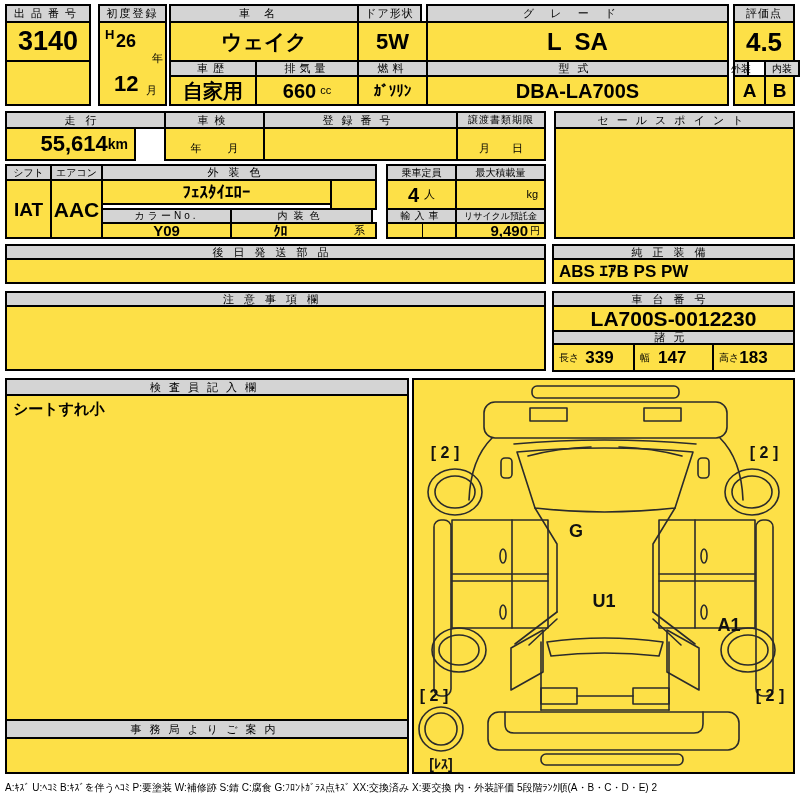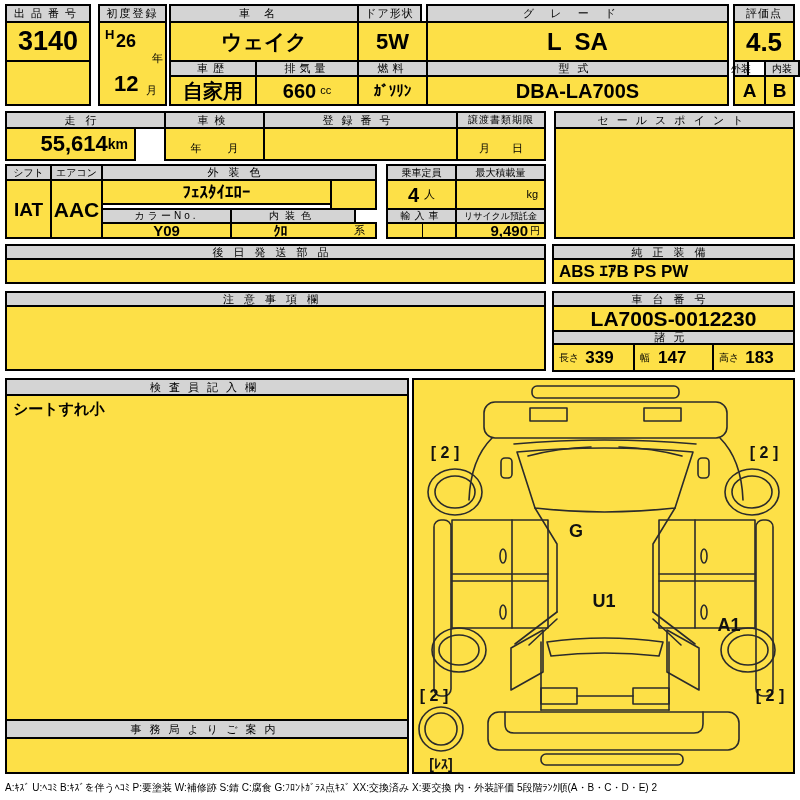"内装色" div.h { width: 126px -> 143px }
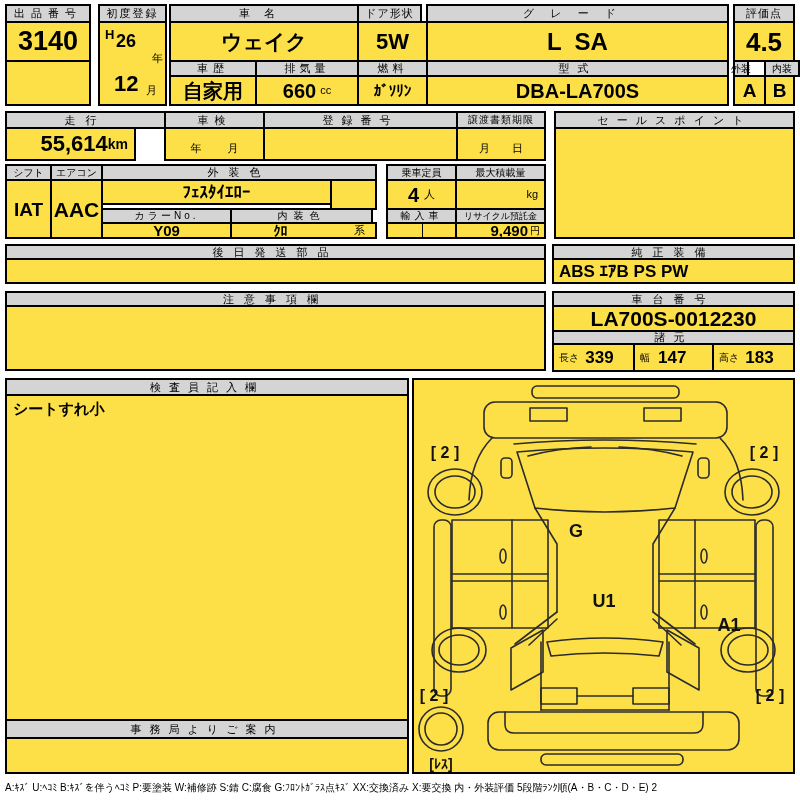"高さ" div.c { gap: 6px -> none }
